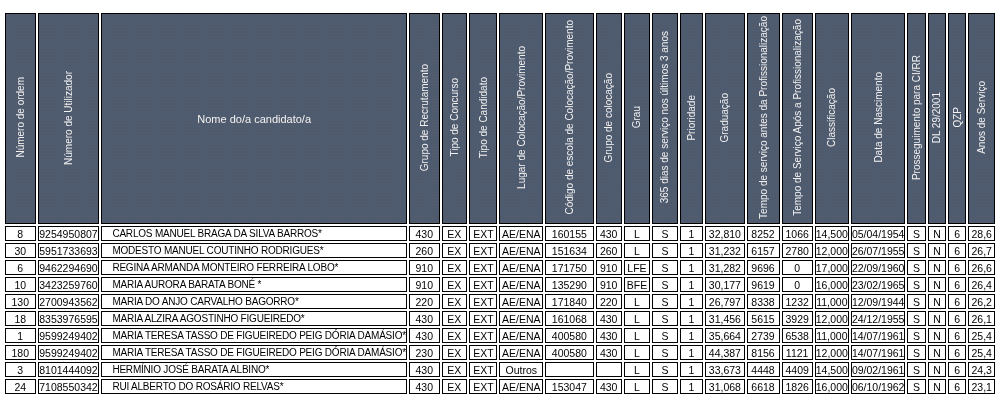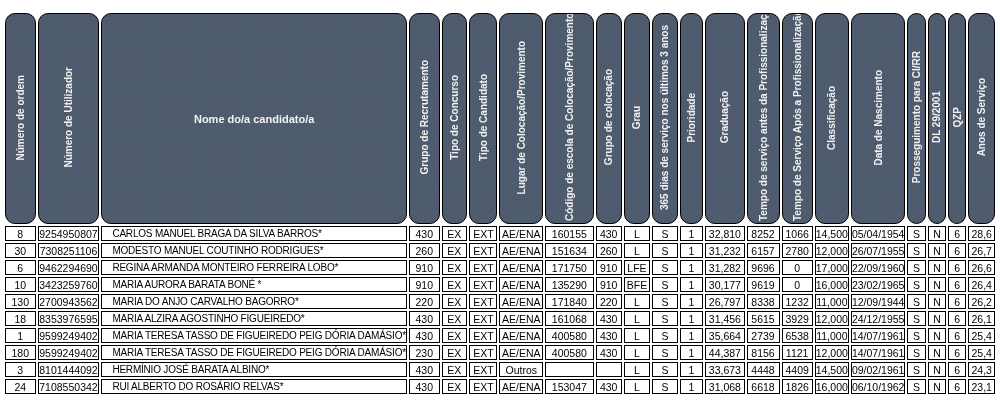"Nome do/a candidato/a" th.hcell { border-radius: 10px -> none; font-weight: bold -> normal }
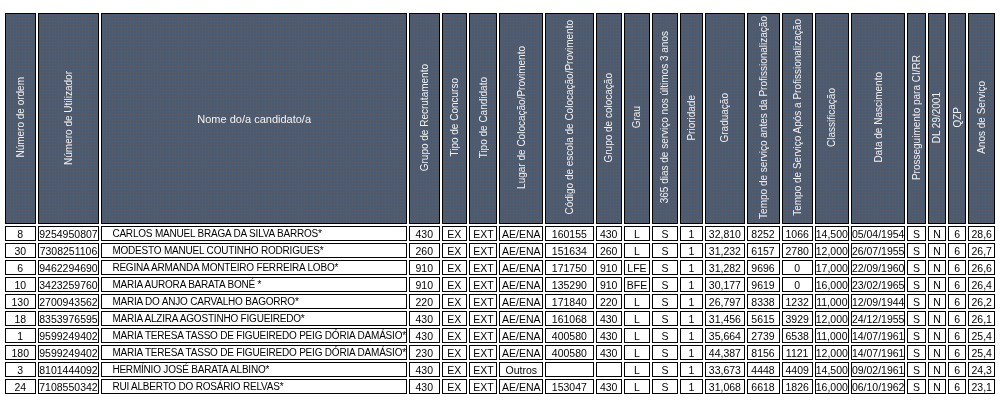"7308251106" td.dcell { text: 7308251106 -> 5951733693 }
